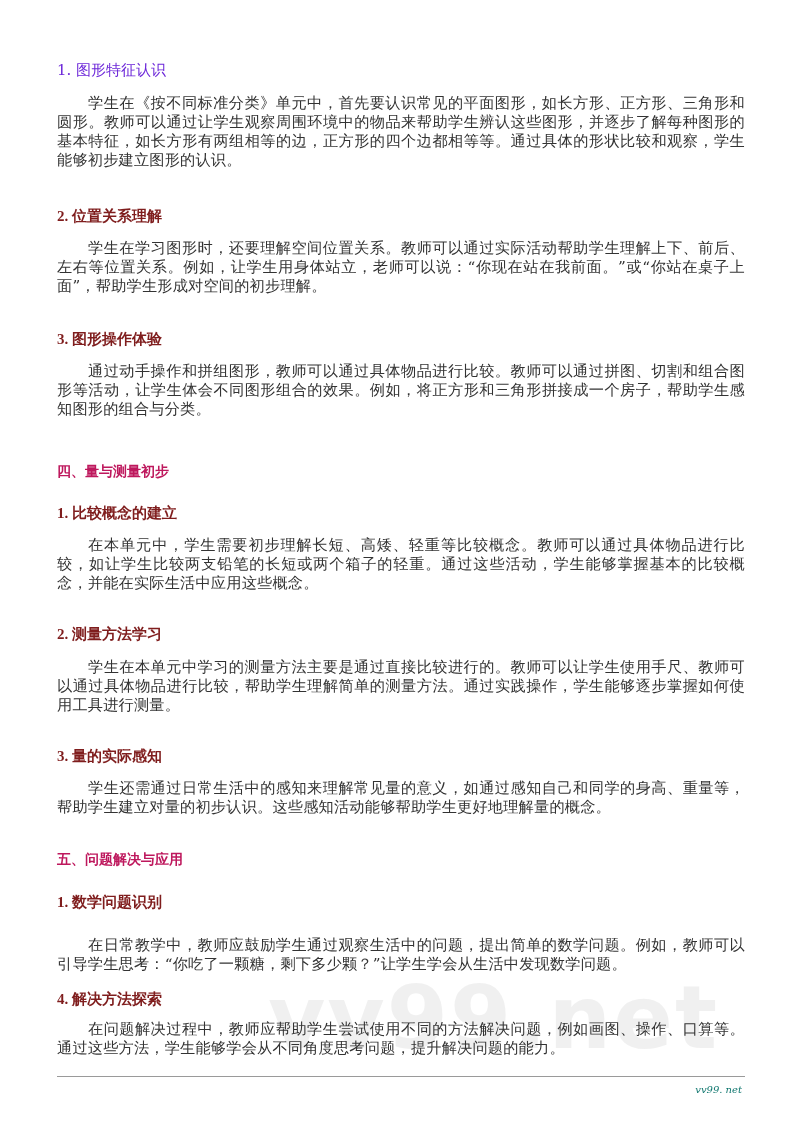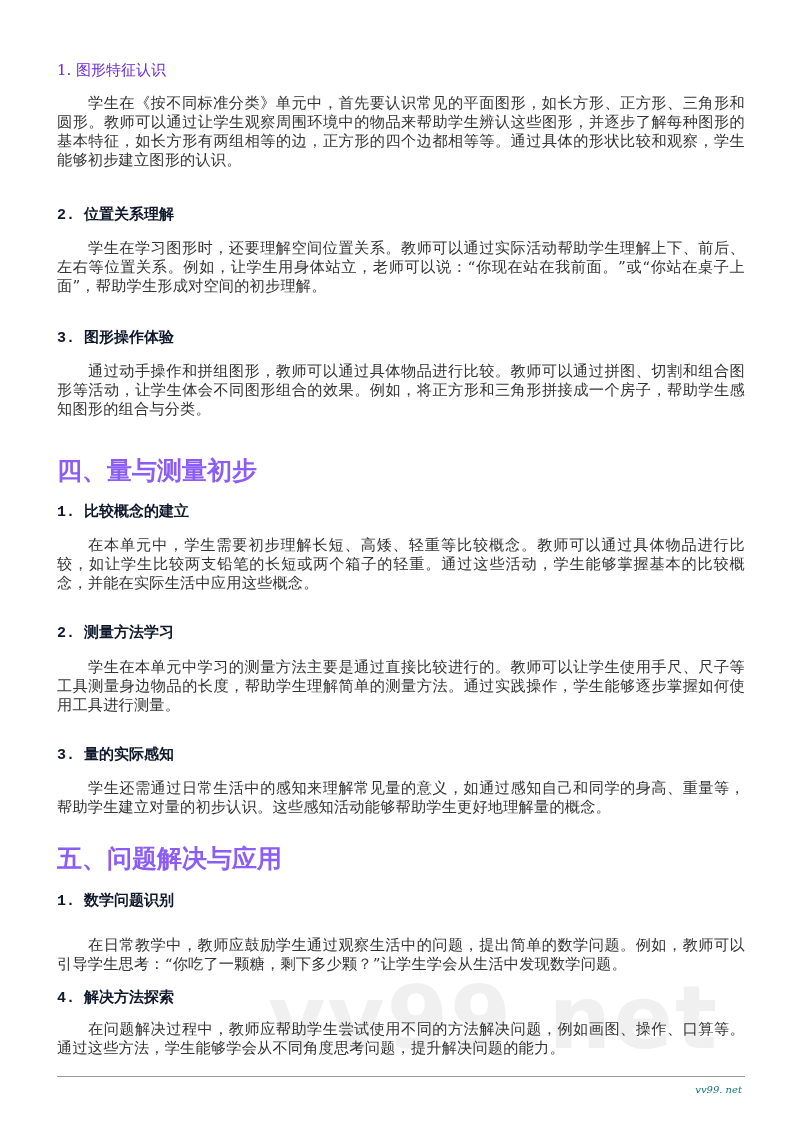"2. 位置关系理解" .h4 { color: #0f172a -> #7f1d1d; font-family: Liberation Mono, monospace -> Liberation Serif, serif }
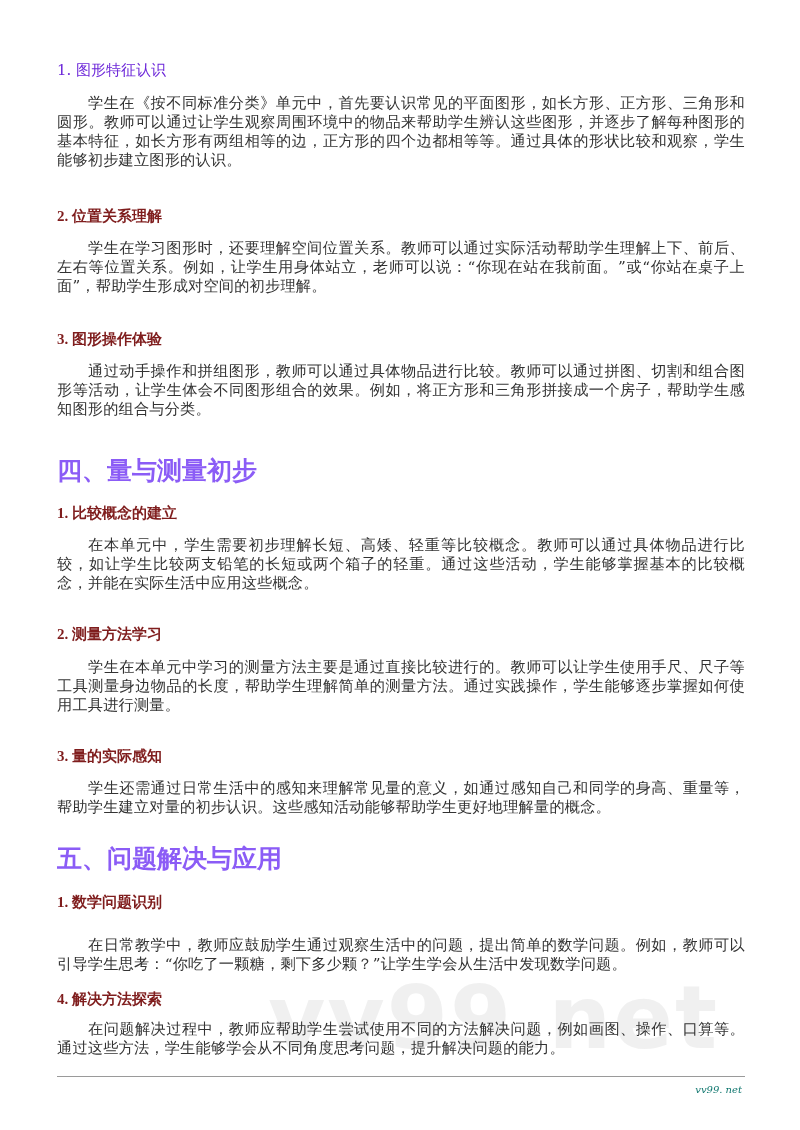"四、量与测量初步" .h3 { color: #8b5cf6 -> #be185d; font-size: 25px -> 14px }
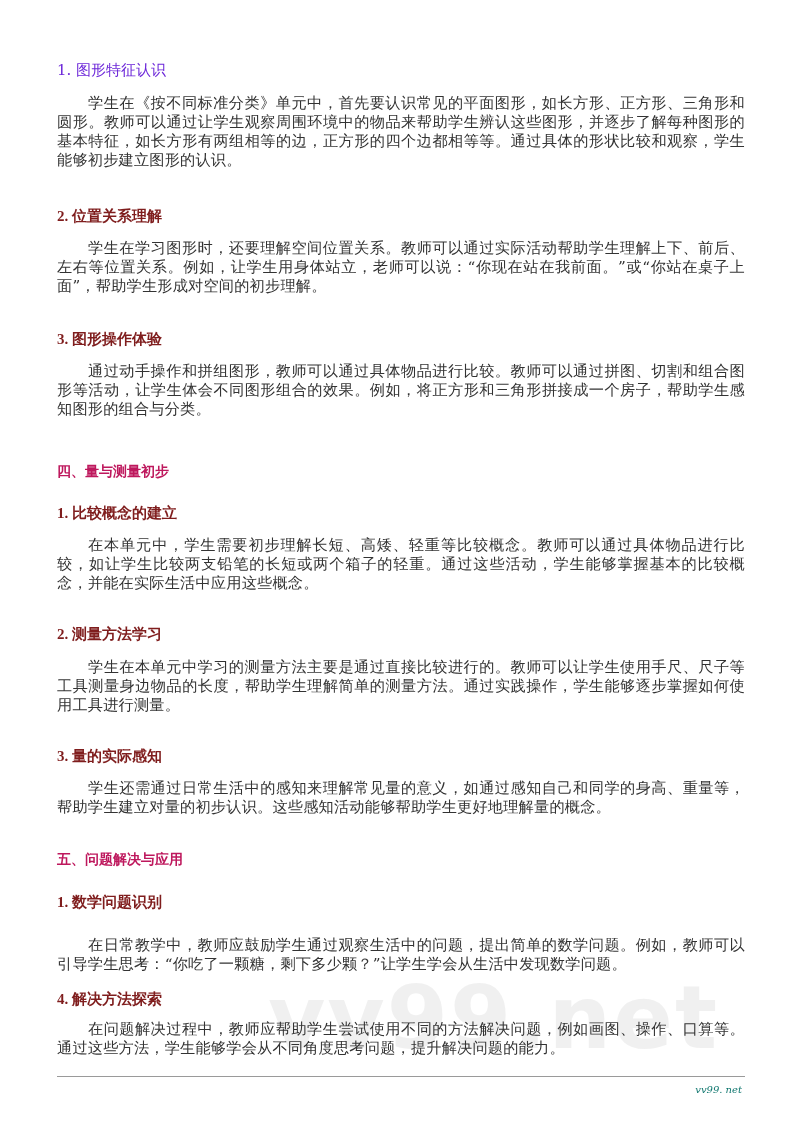"学生在本单元中学习的测量方法主要是通过直接比较进行的。教师可以让学生使用手尺、尺" div.para { text: 尺子等工具测量身边物品的长度 -> 教师可以通过具体物品进行比较 }
